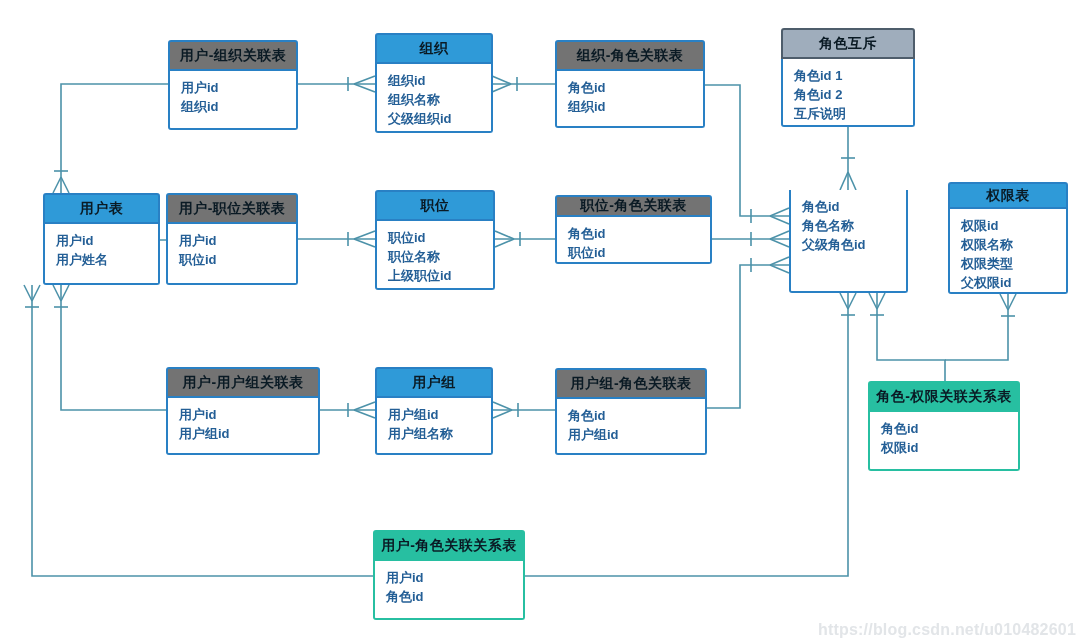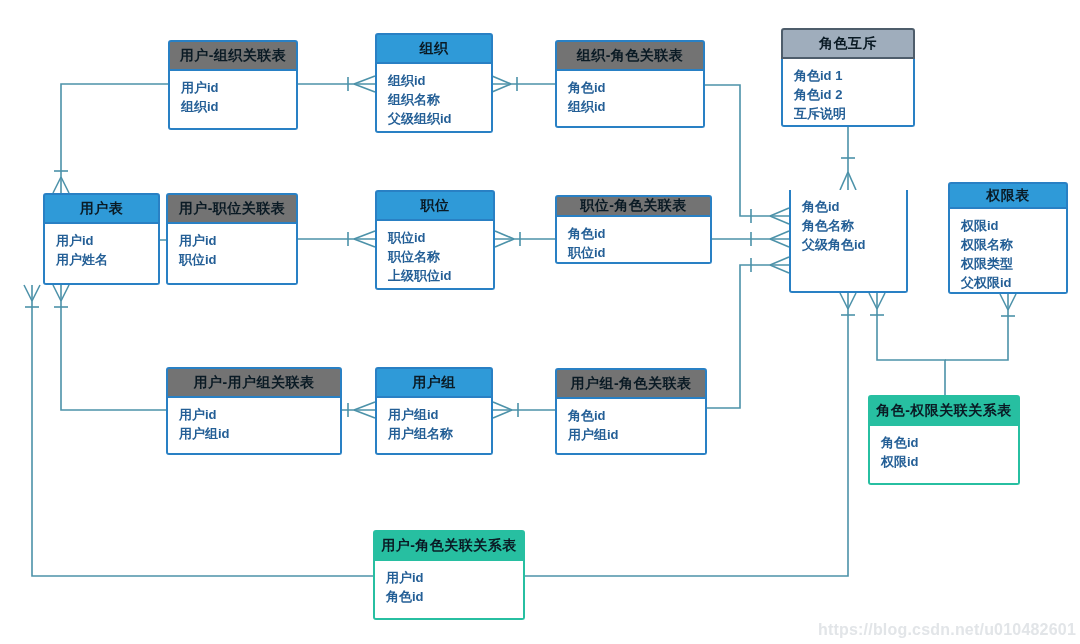"用户-用户组关联表" div.entity { width: 176px -> 154px }
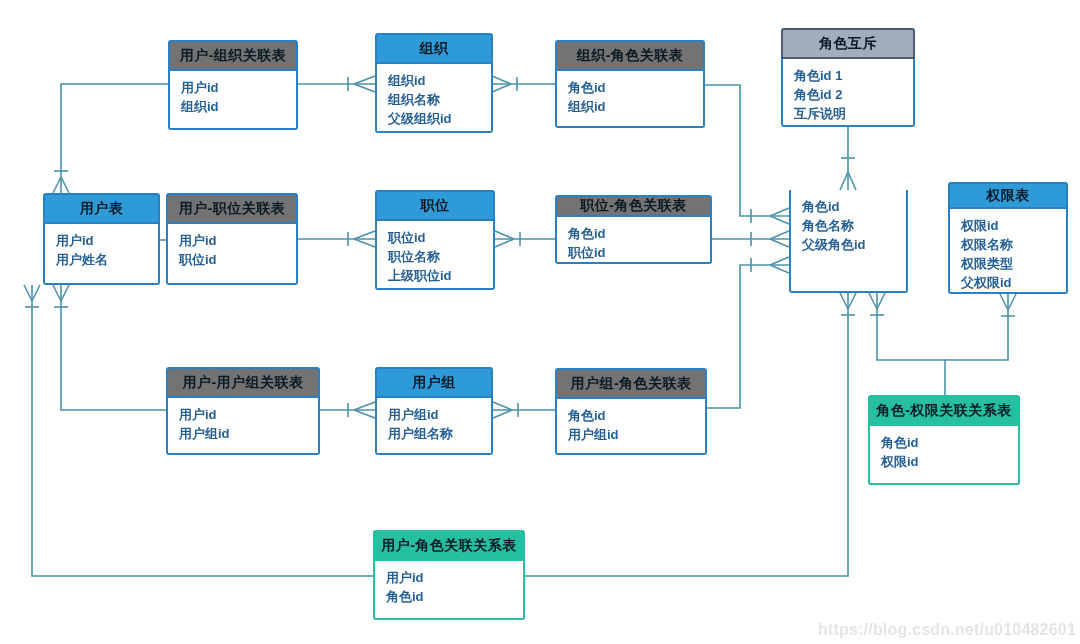"角色-权限关联关系表" div.entity { top: 395px -> 381px }
